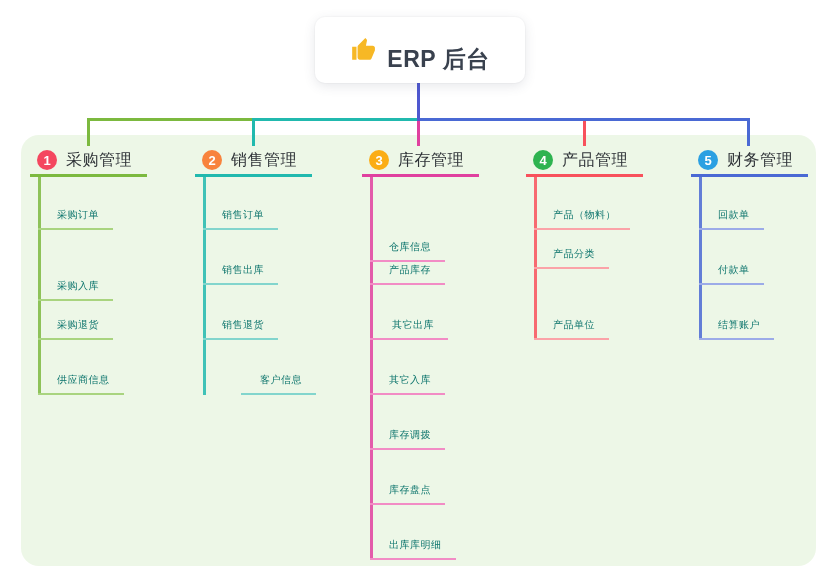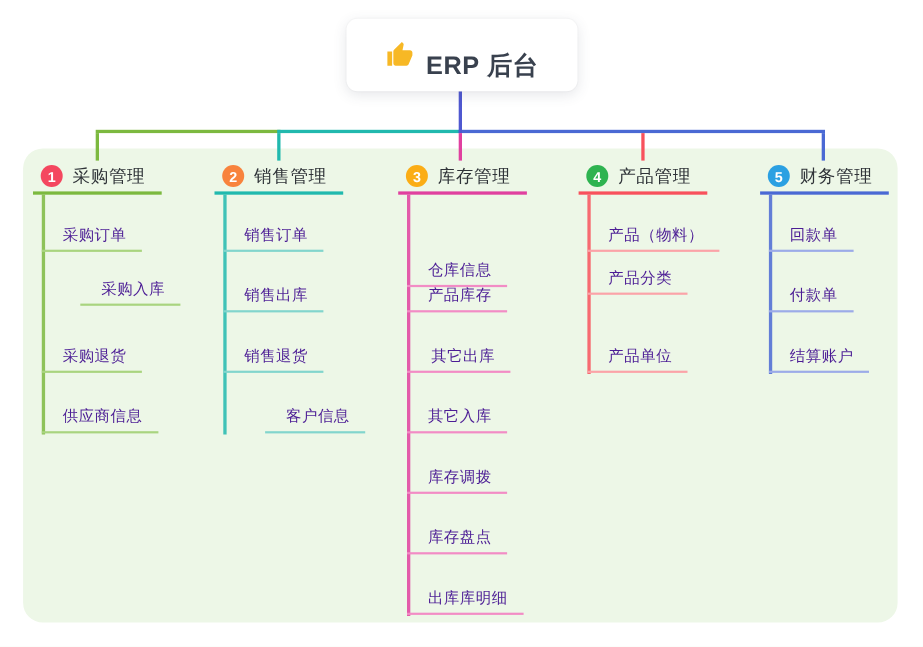"采购订单" .child span { color: #4c1d95 -> #0f766e; font-size: 14px -> 10px }
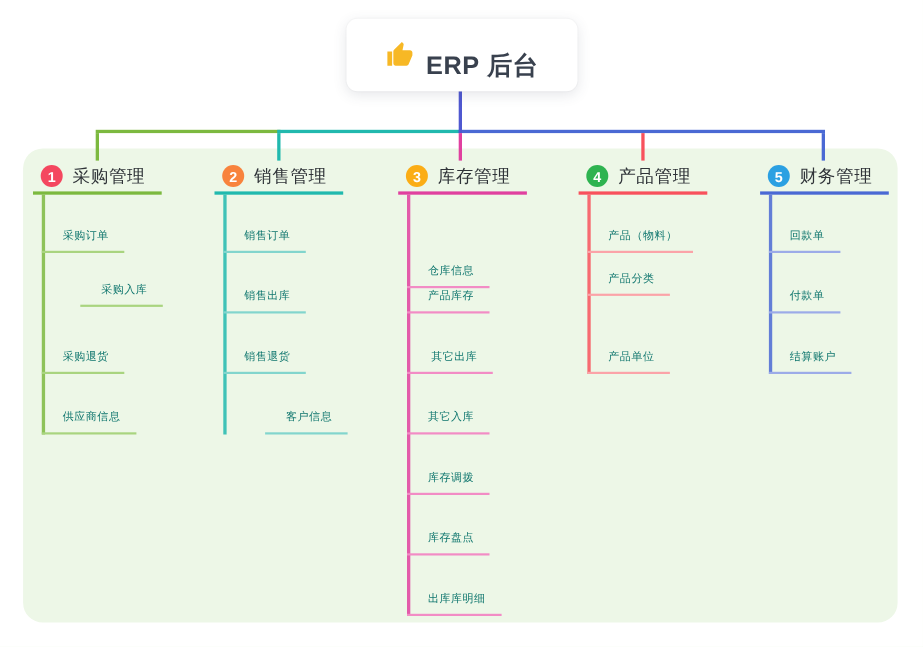"采购入库" div.child { margin-left: 35px -> none; top: 252px -> 274px }
